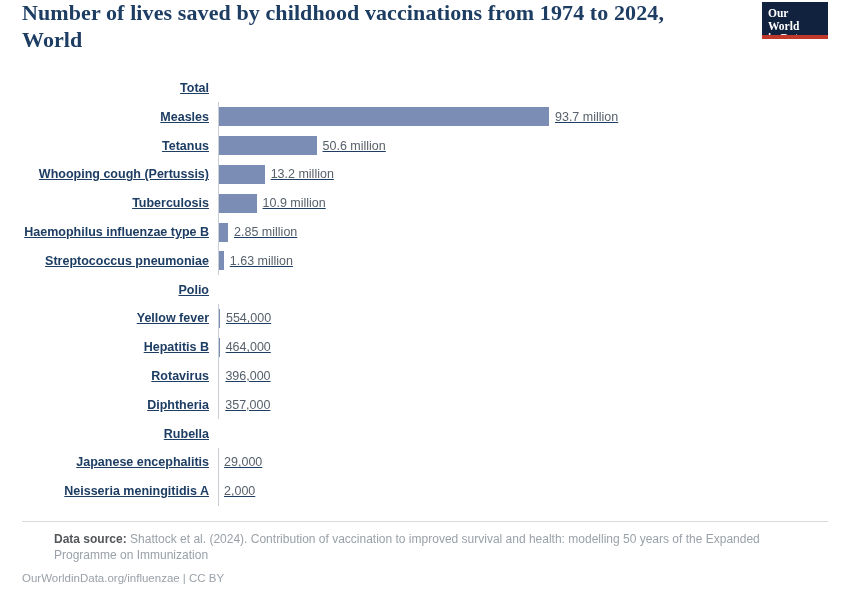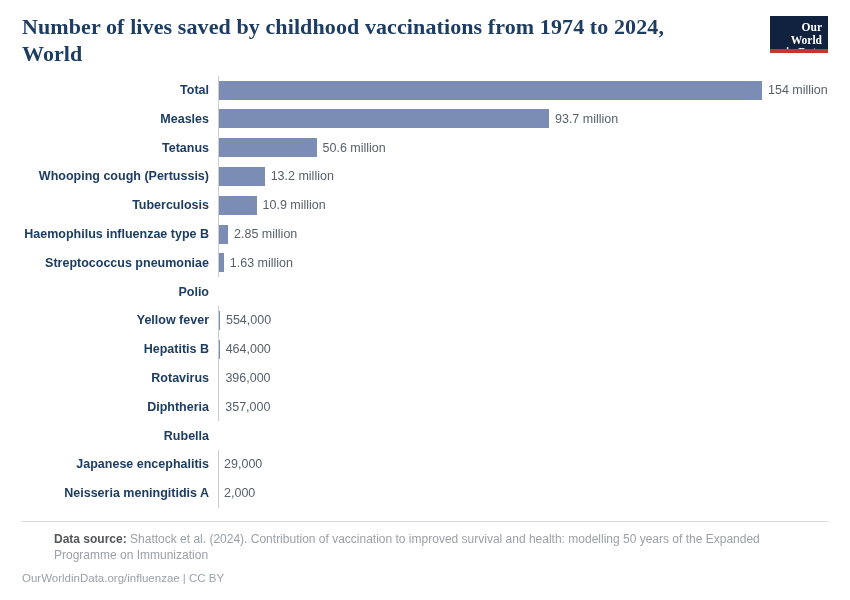"Number of lives saved by" .page { padding: 14px 22px 0 22px -> 0 22px 0 22px }
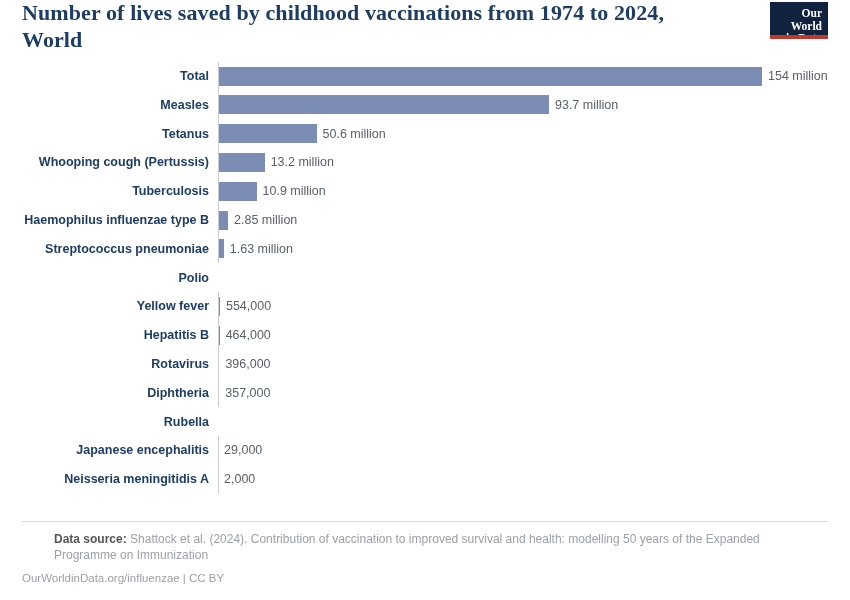"Our World" .owid-logo { text-align: right -> none; width: 58px -> 66px }
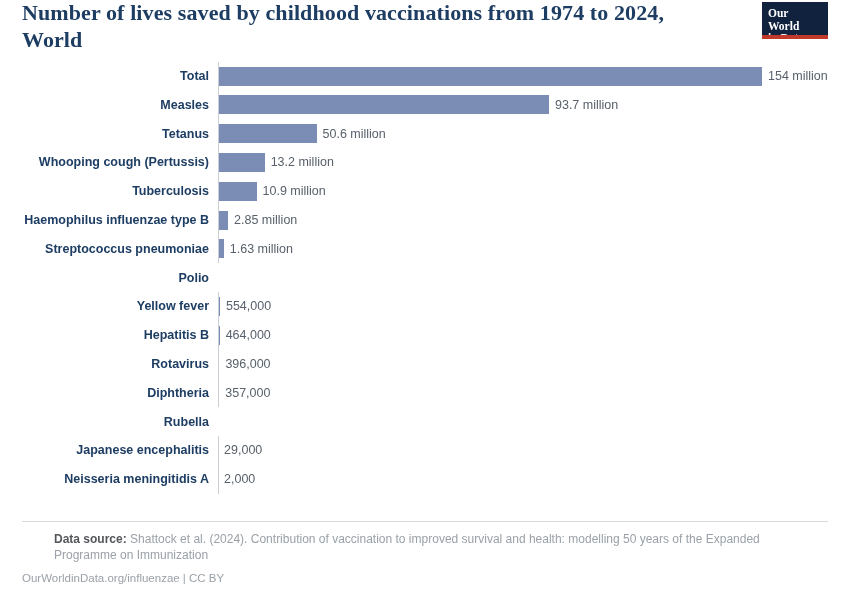"Total" .chart { margin-top: 8px -> 20px; text-decoration: none -> underline }
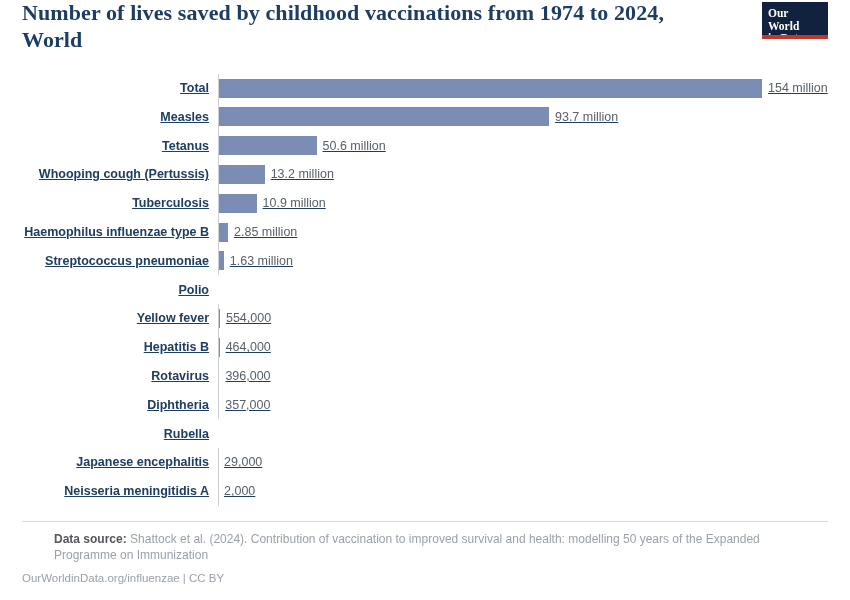"154 million" div.bar-area { html: <div> <div></div> <div></div> <div>154 million</div> </div> -> none }
